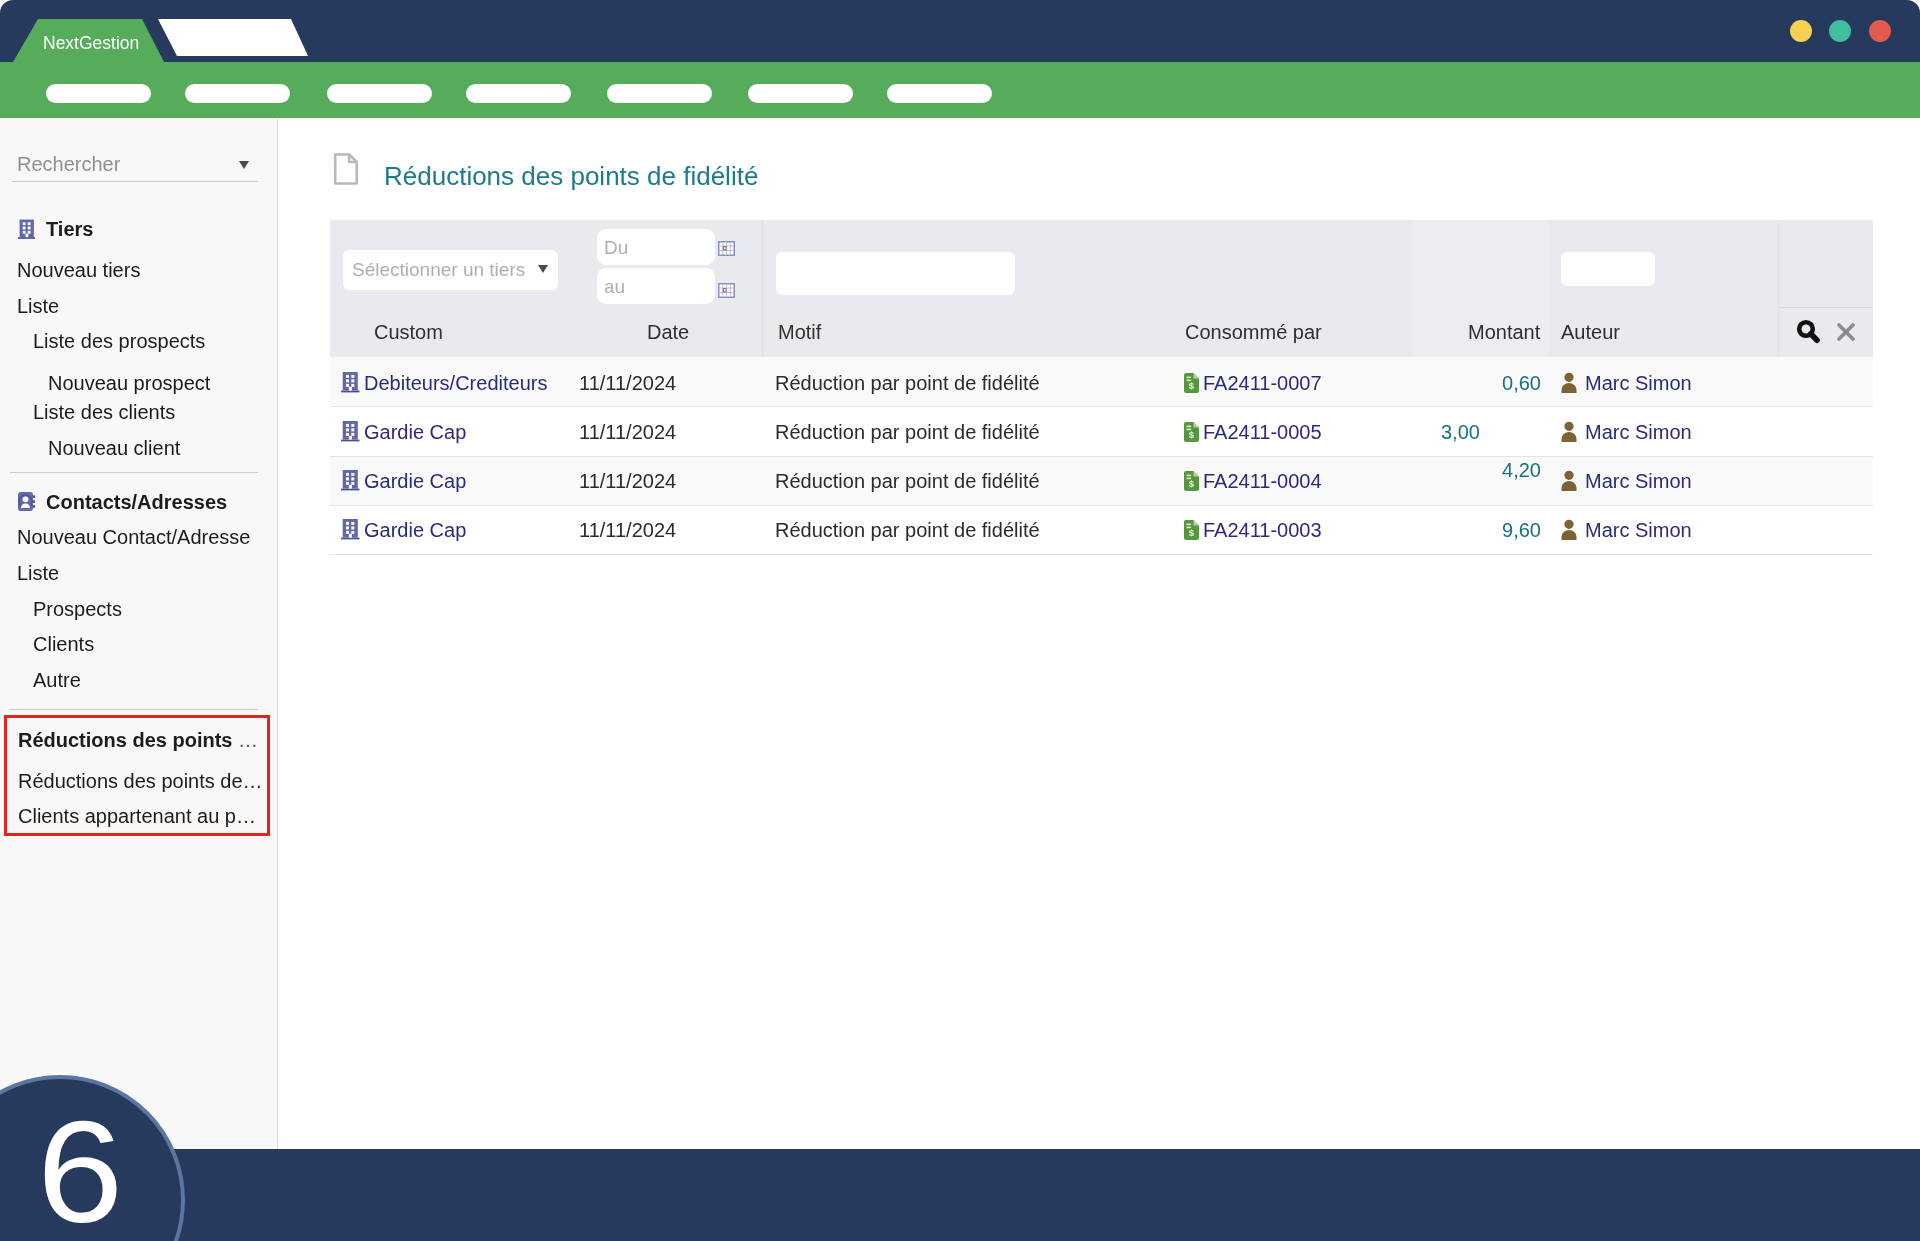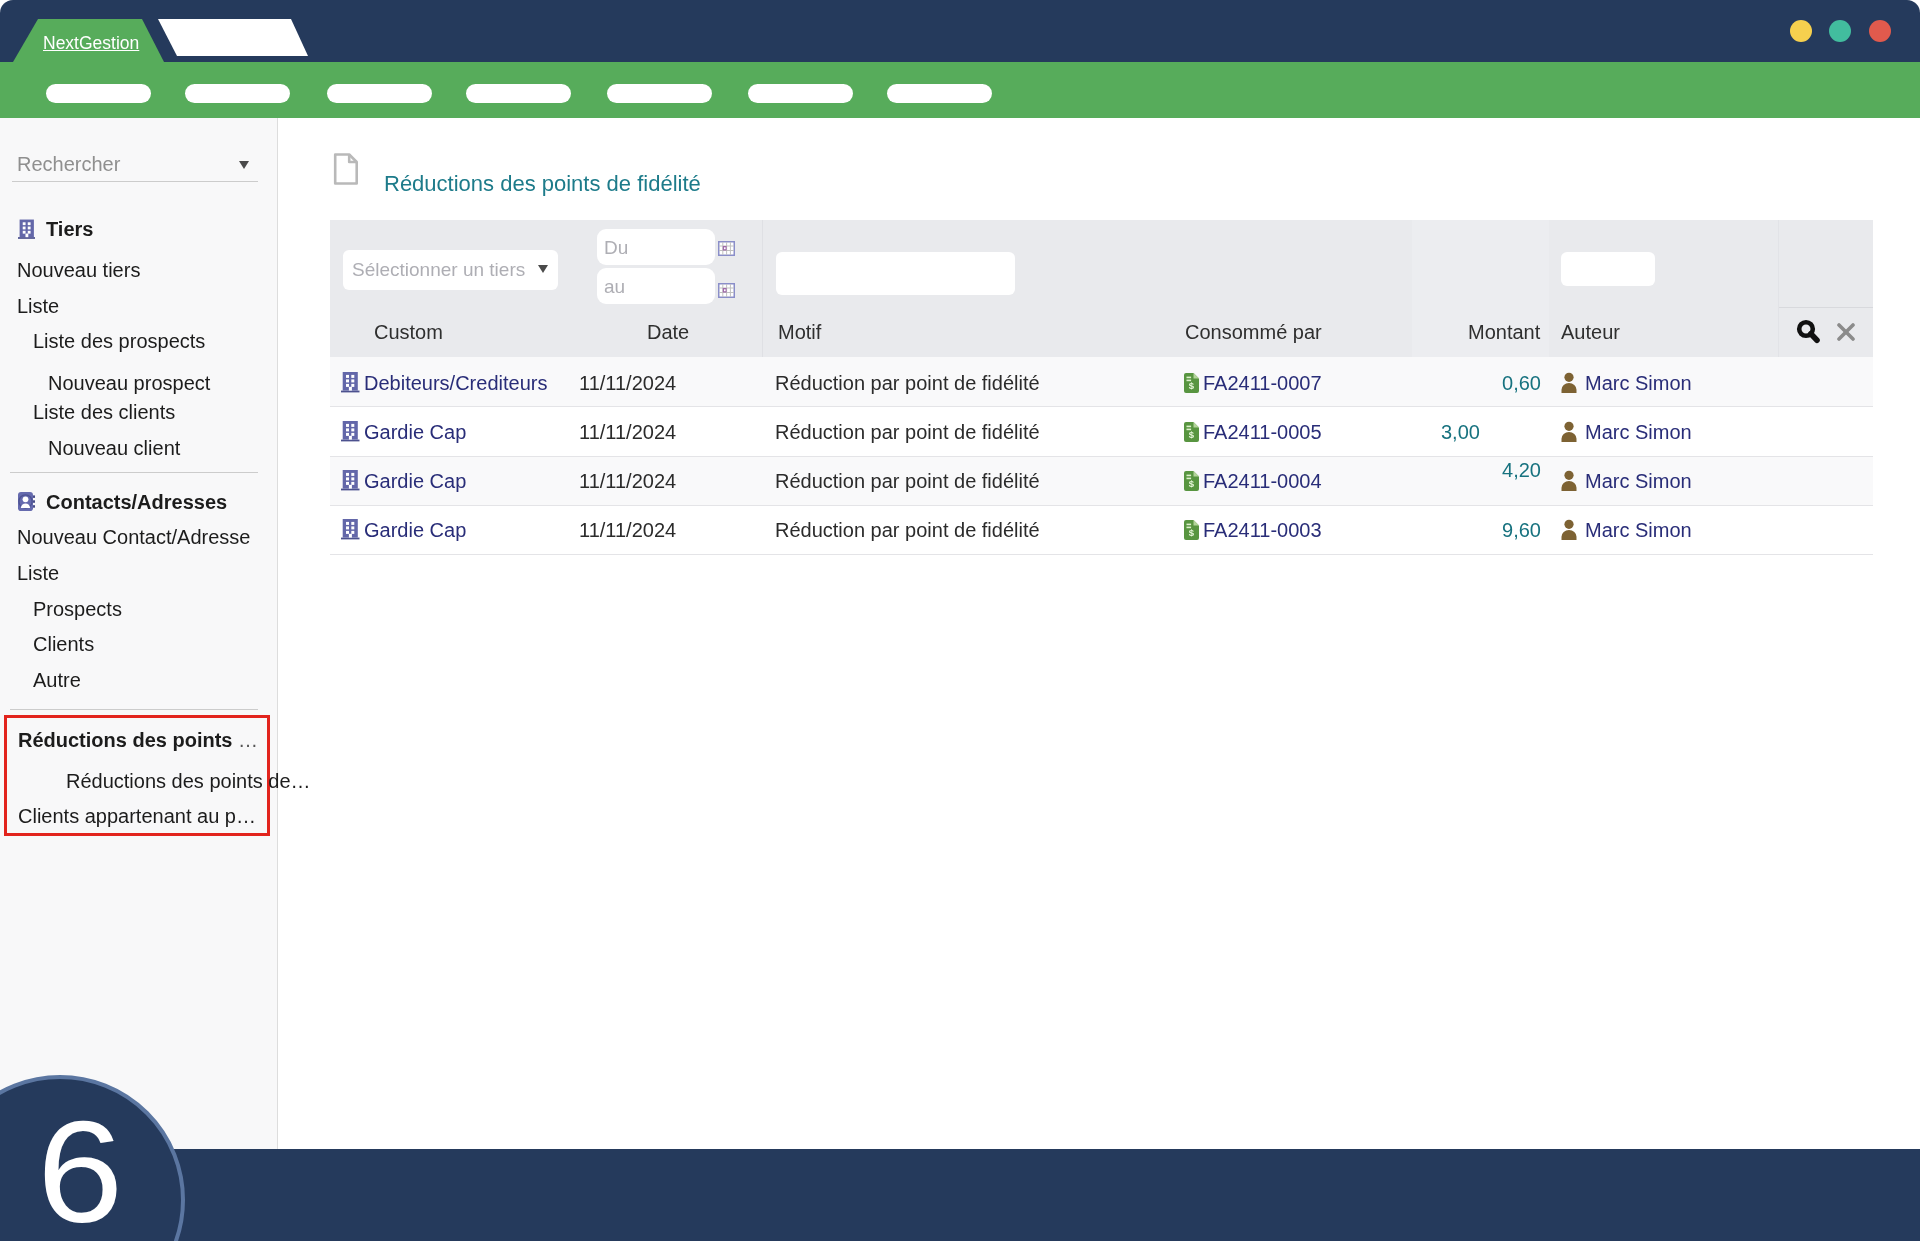"NextGestion" .tab-green span { text-decoration: underline -> none }
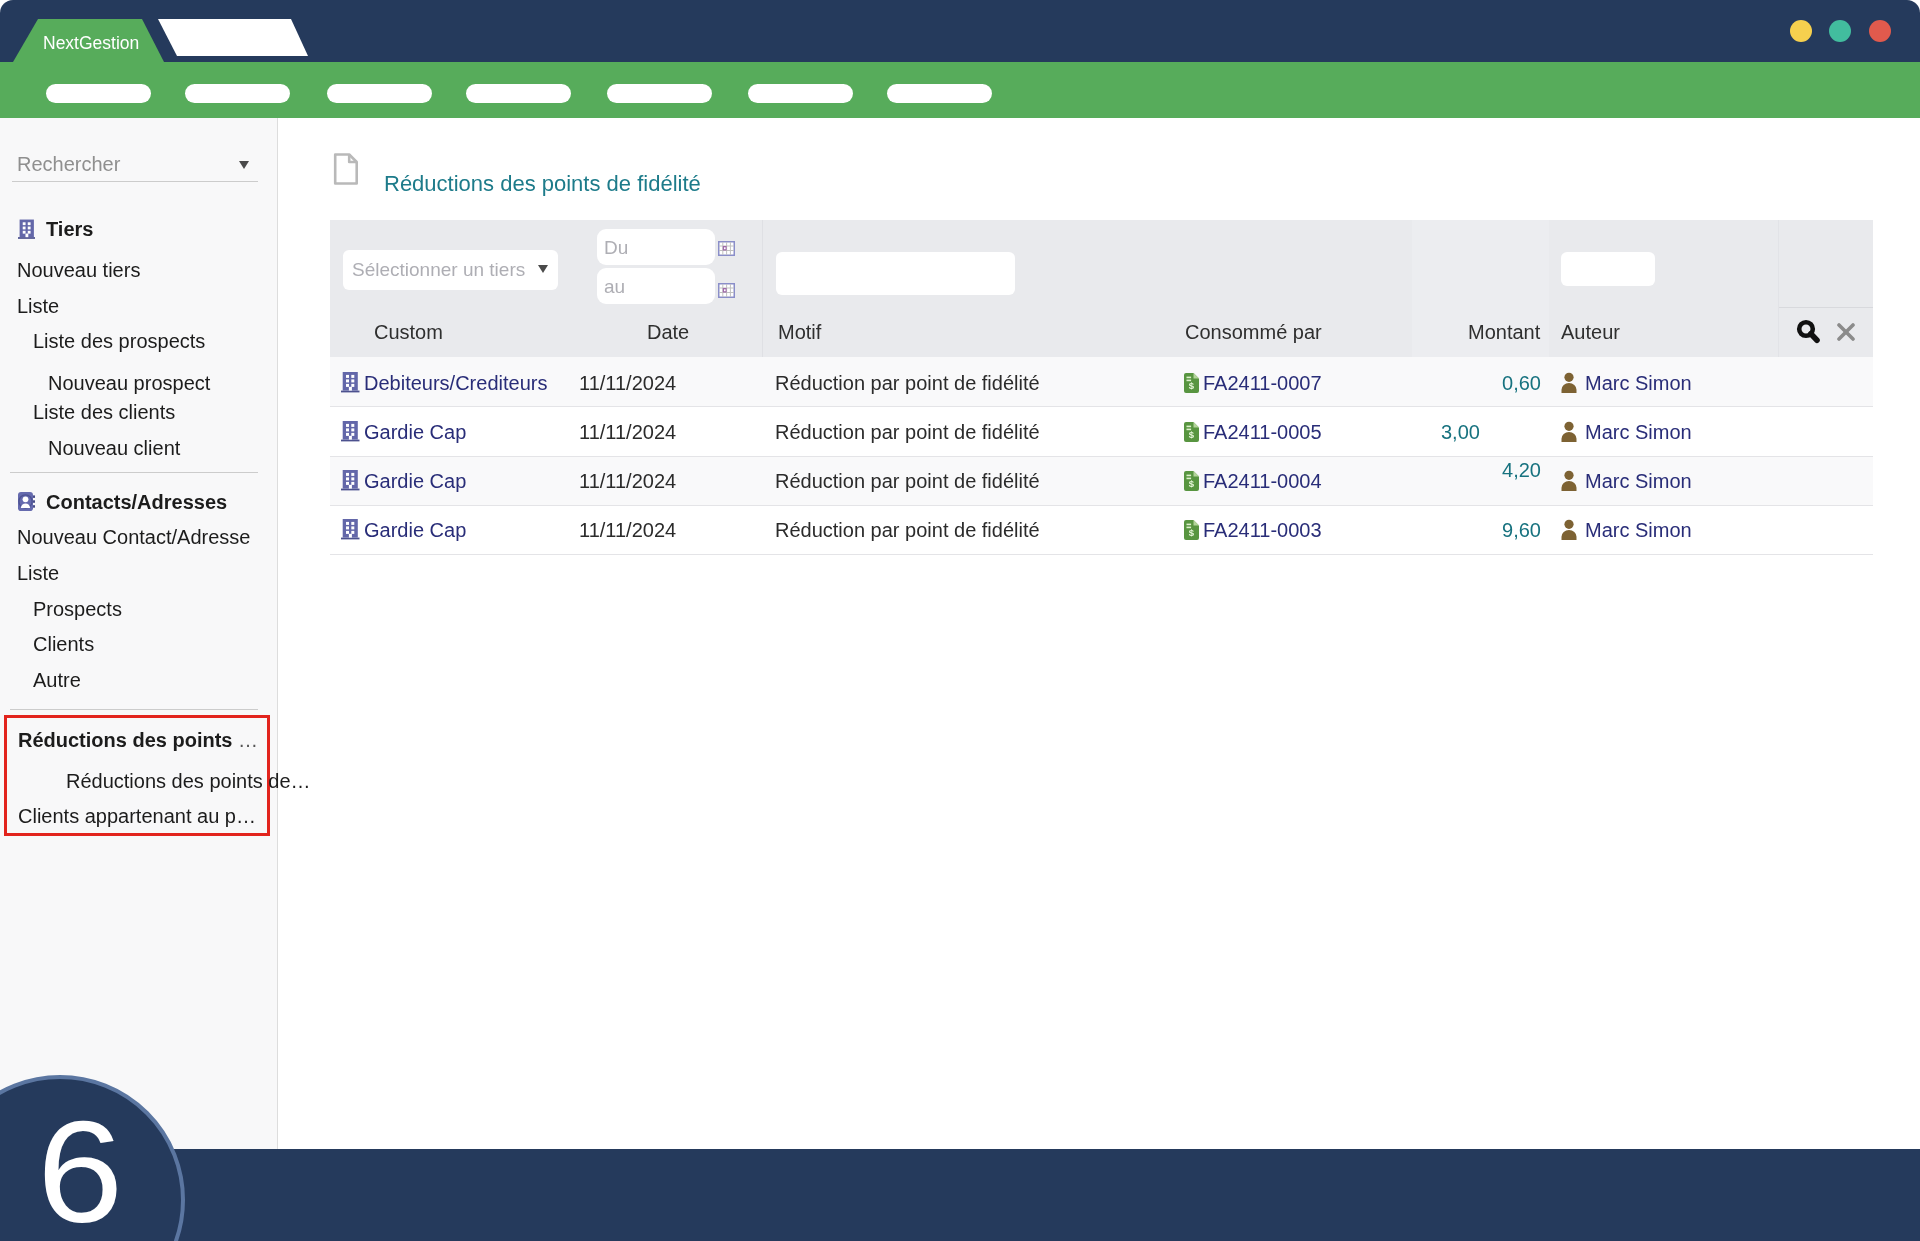"Réductions des points de fidélité" .title { font-size: 22px -> 26px; top: 171px -> 161px }
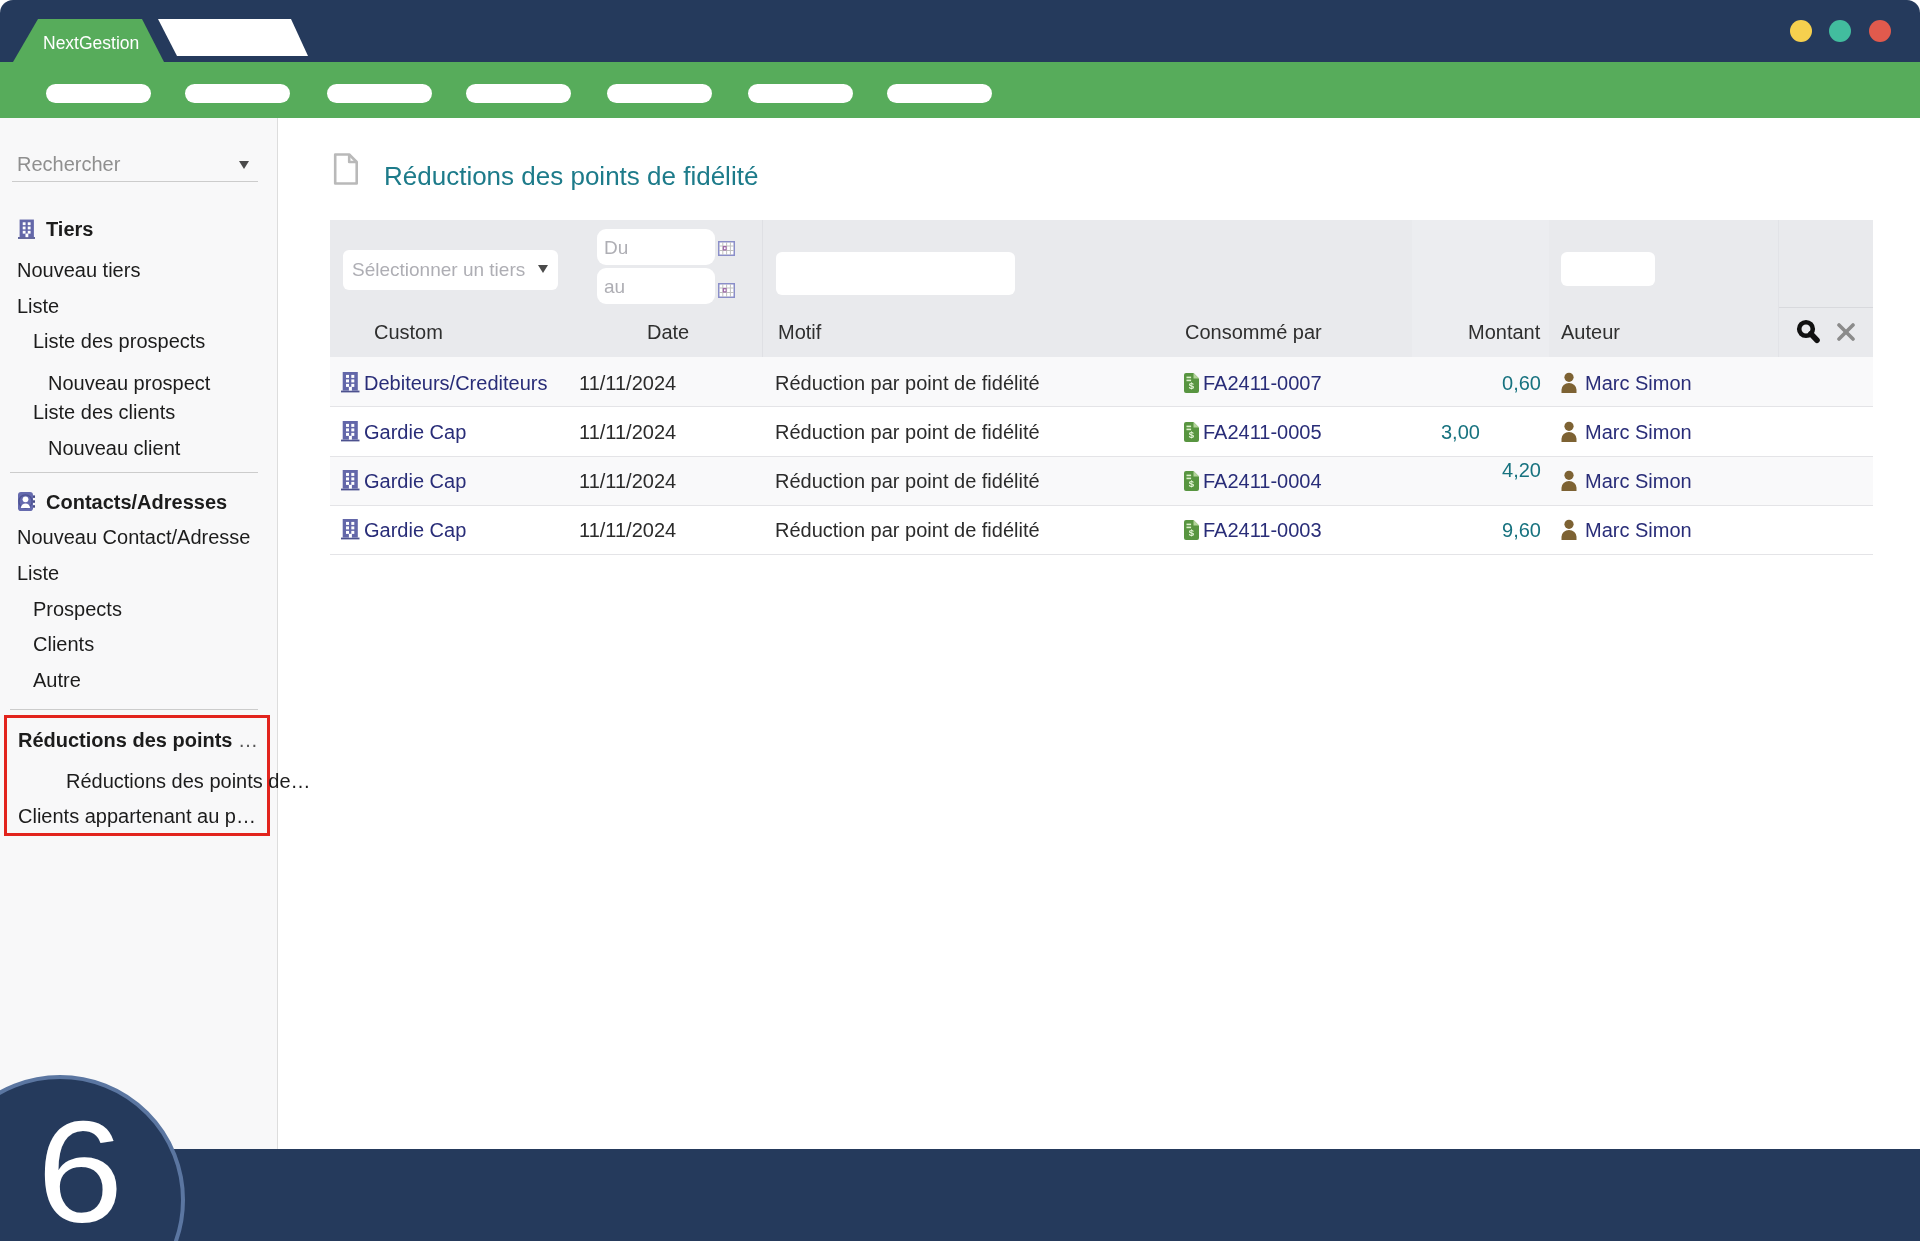"Réductions des points de…" div.sb { margin-left: 48px -> none }
